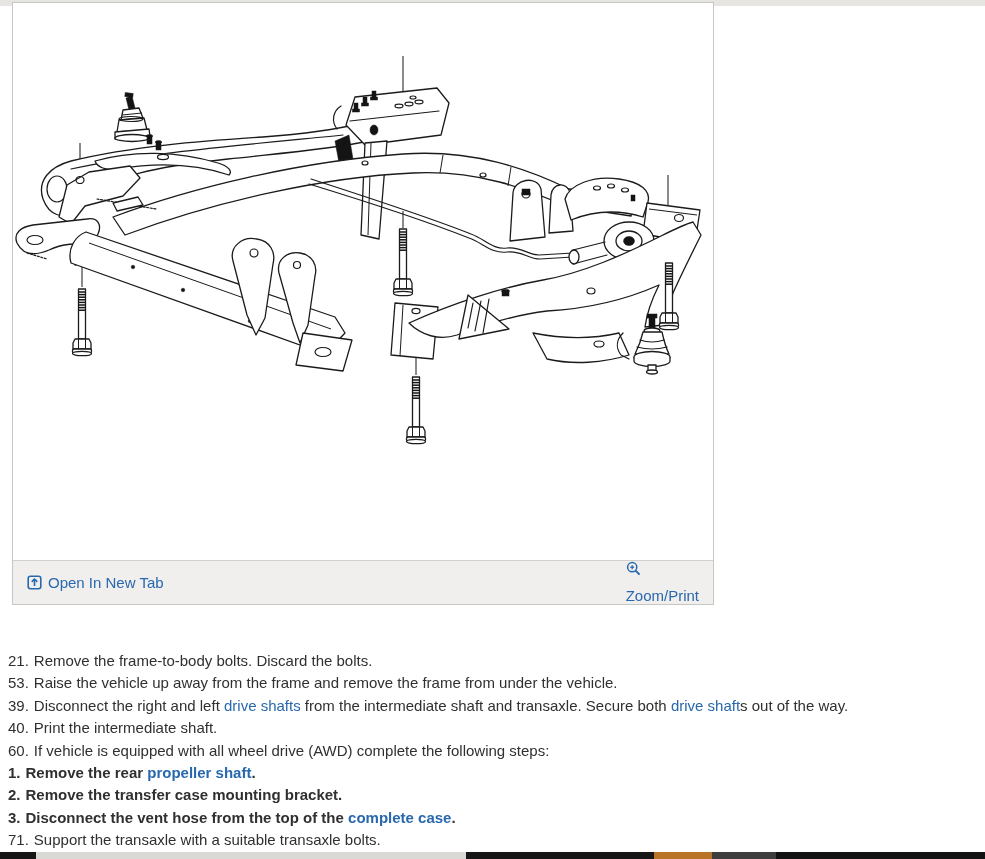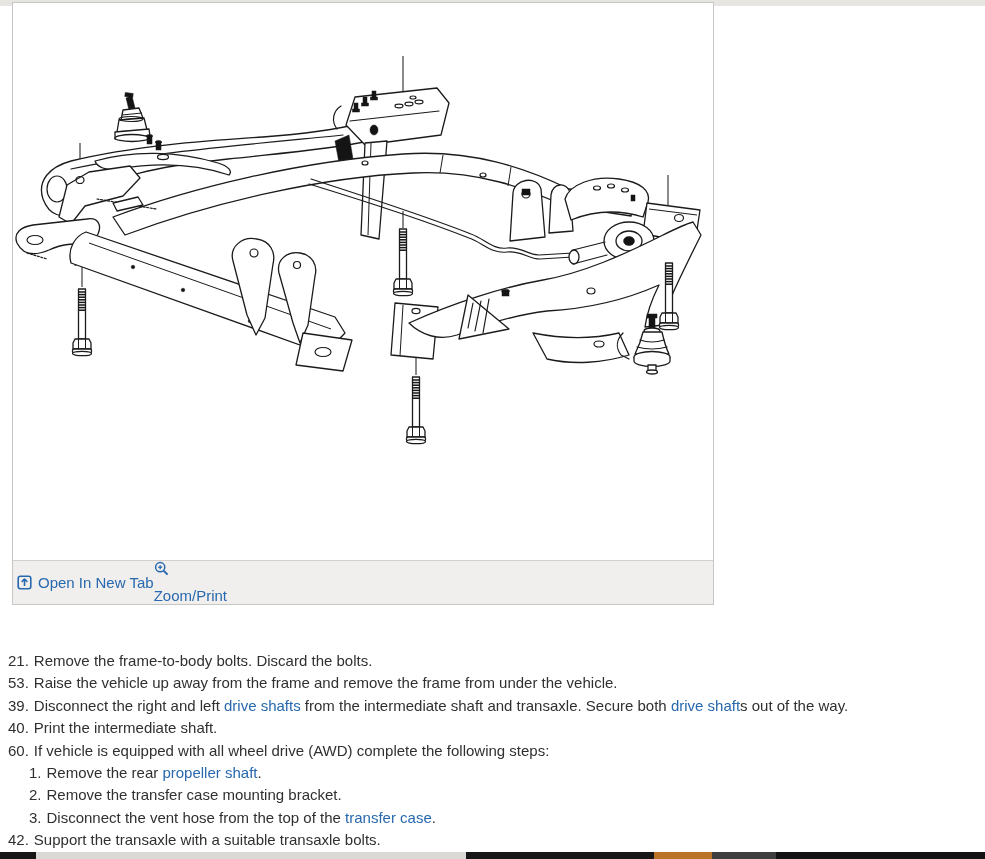"Open In New Tab" .panel-toolbar { justify-content: none -> space-between; padding: 0 4px -> 0 14px }
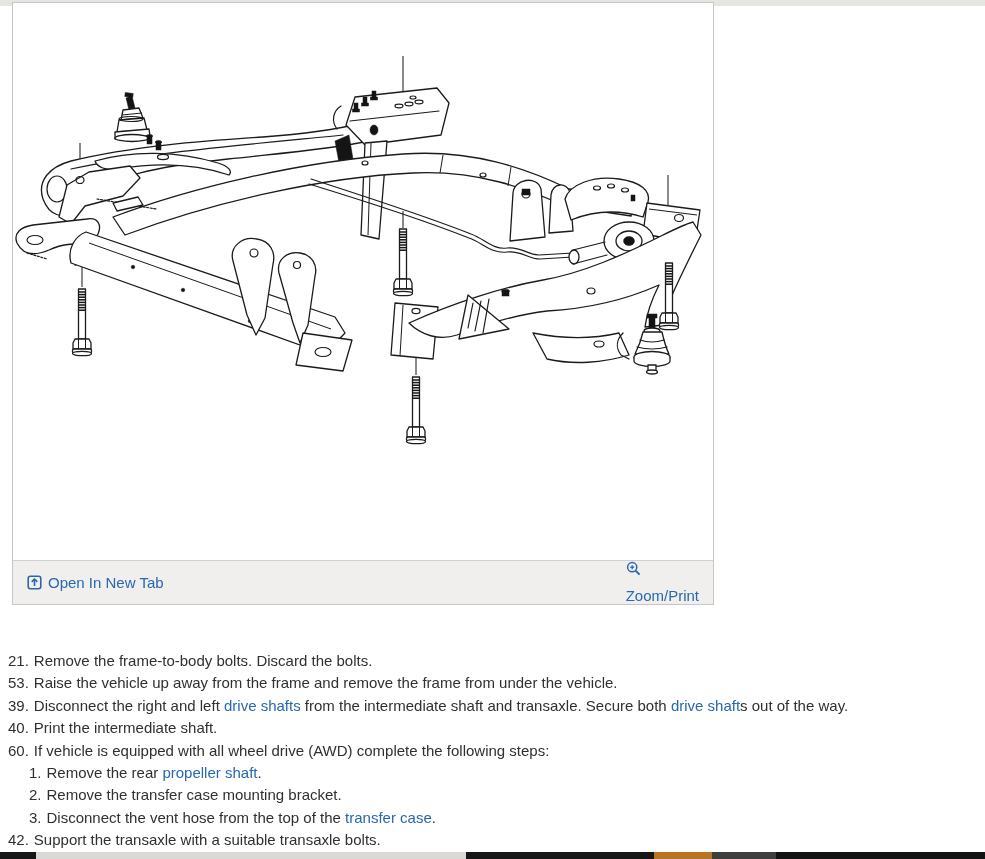"1. Remove the rear propeller" .step.sub { font-weight: none -> bold; margin-left: 21px -> none }
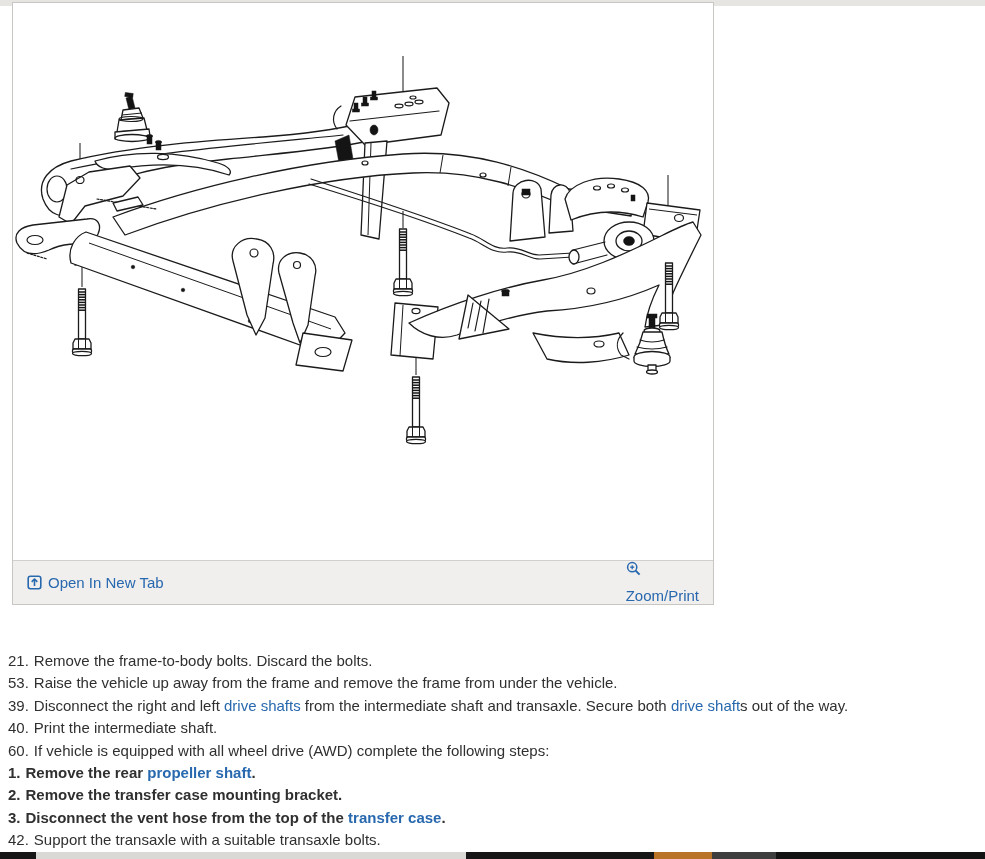"transfer case" a.lnk { text: transfer -> complete }
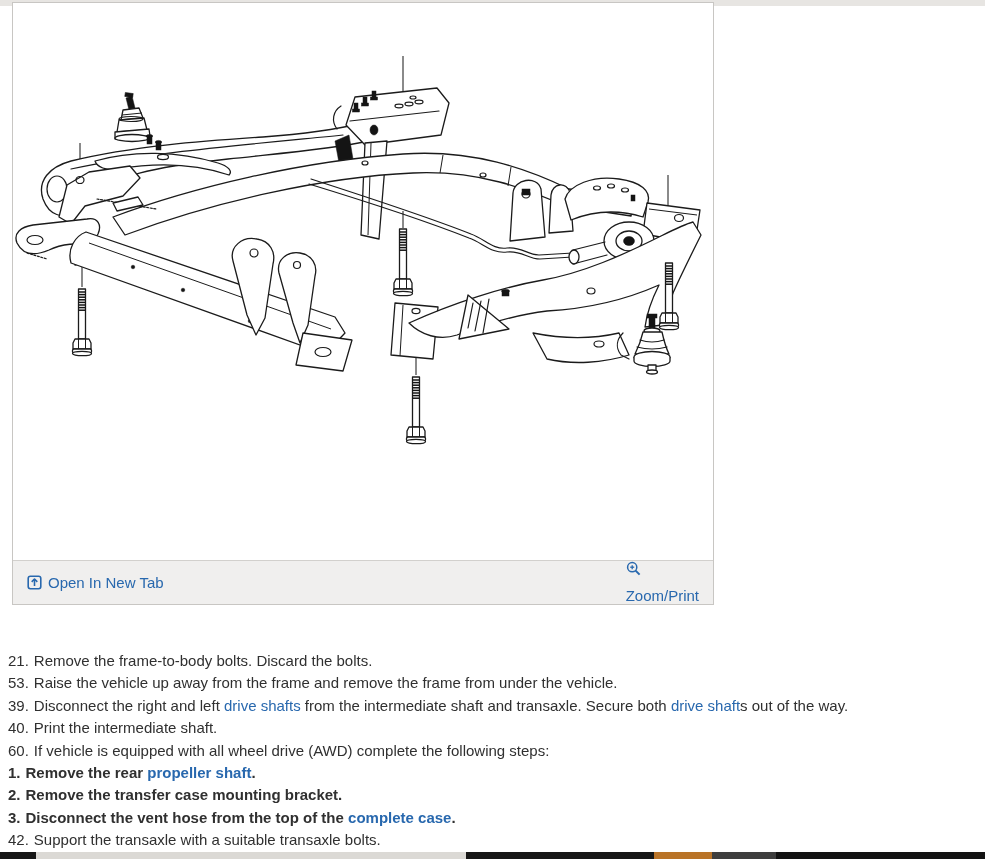"42." span.num { text: 42 -> 71 }
